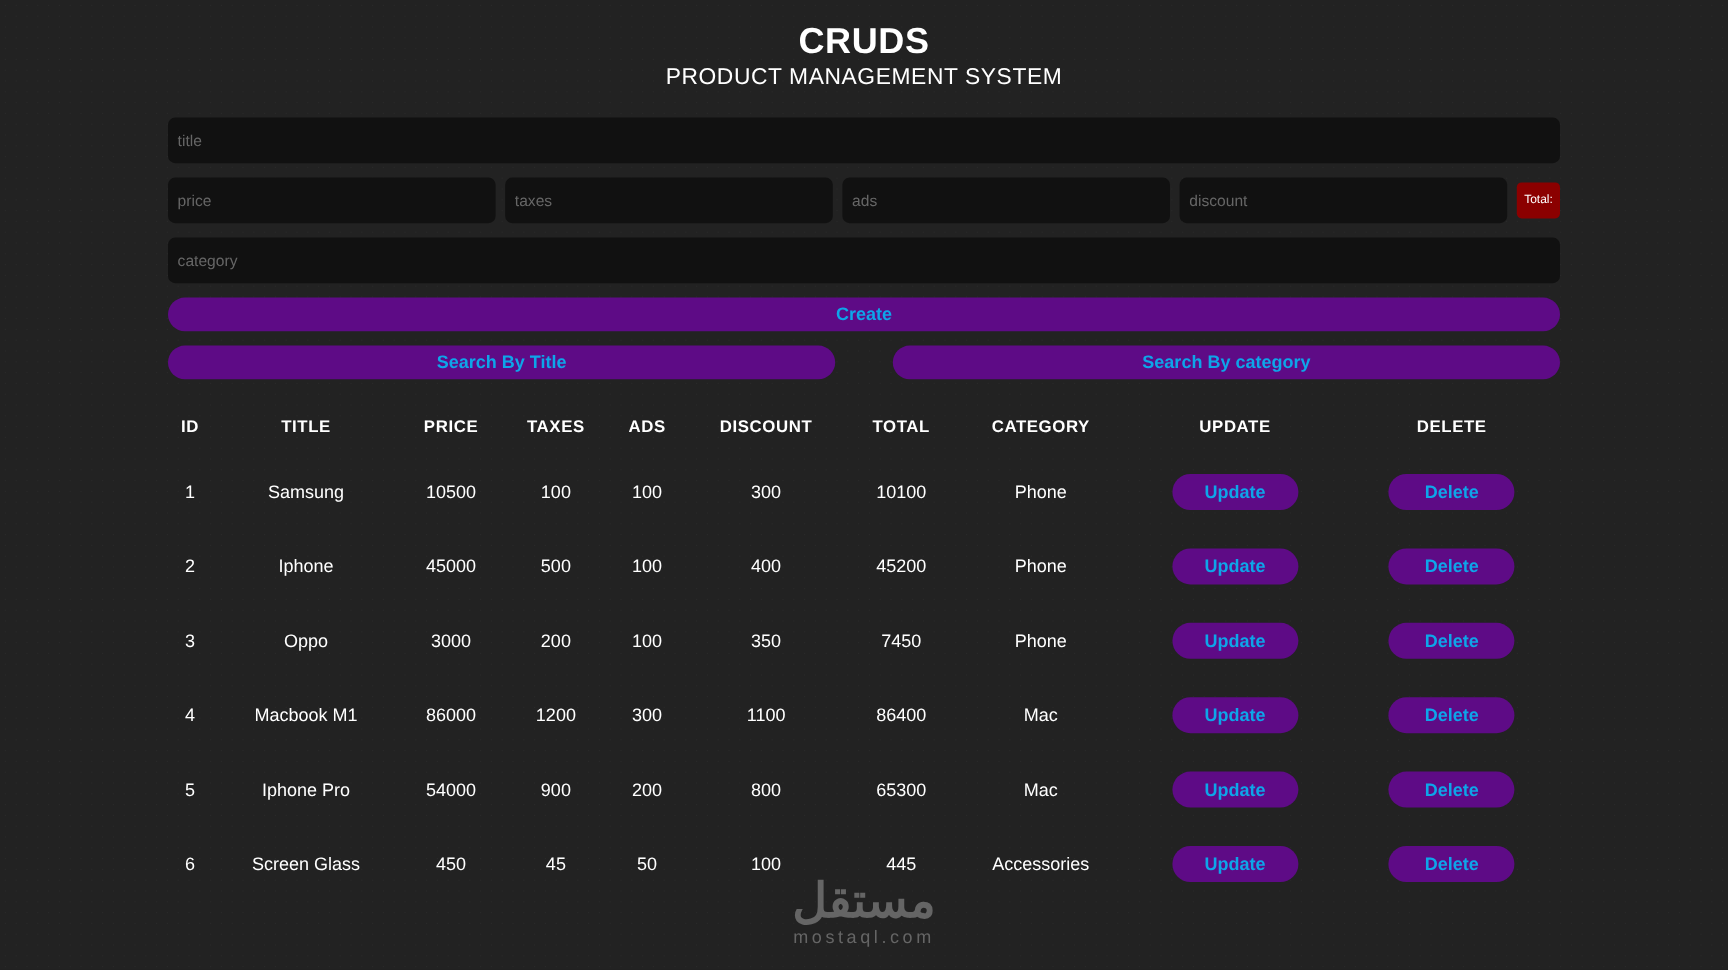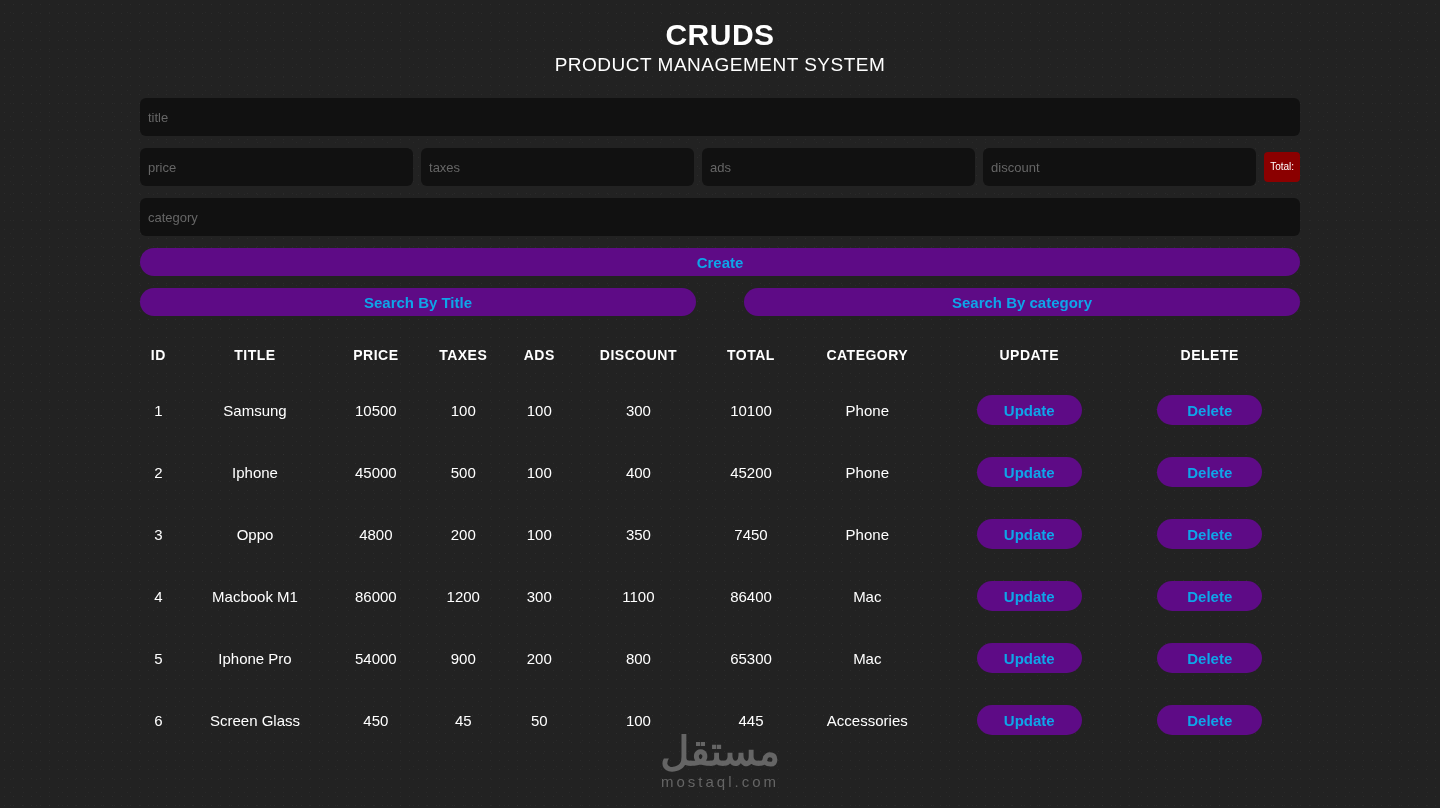"4800" td { text: 4800 -> 3000 }
